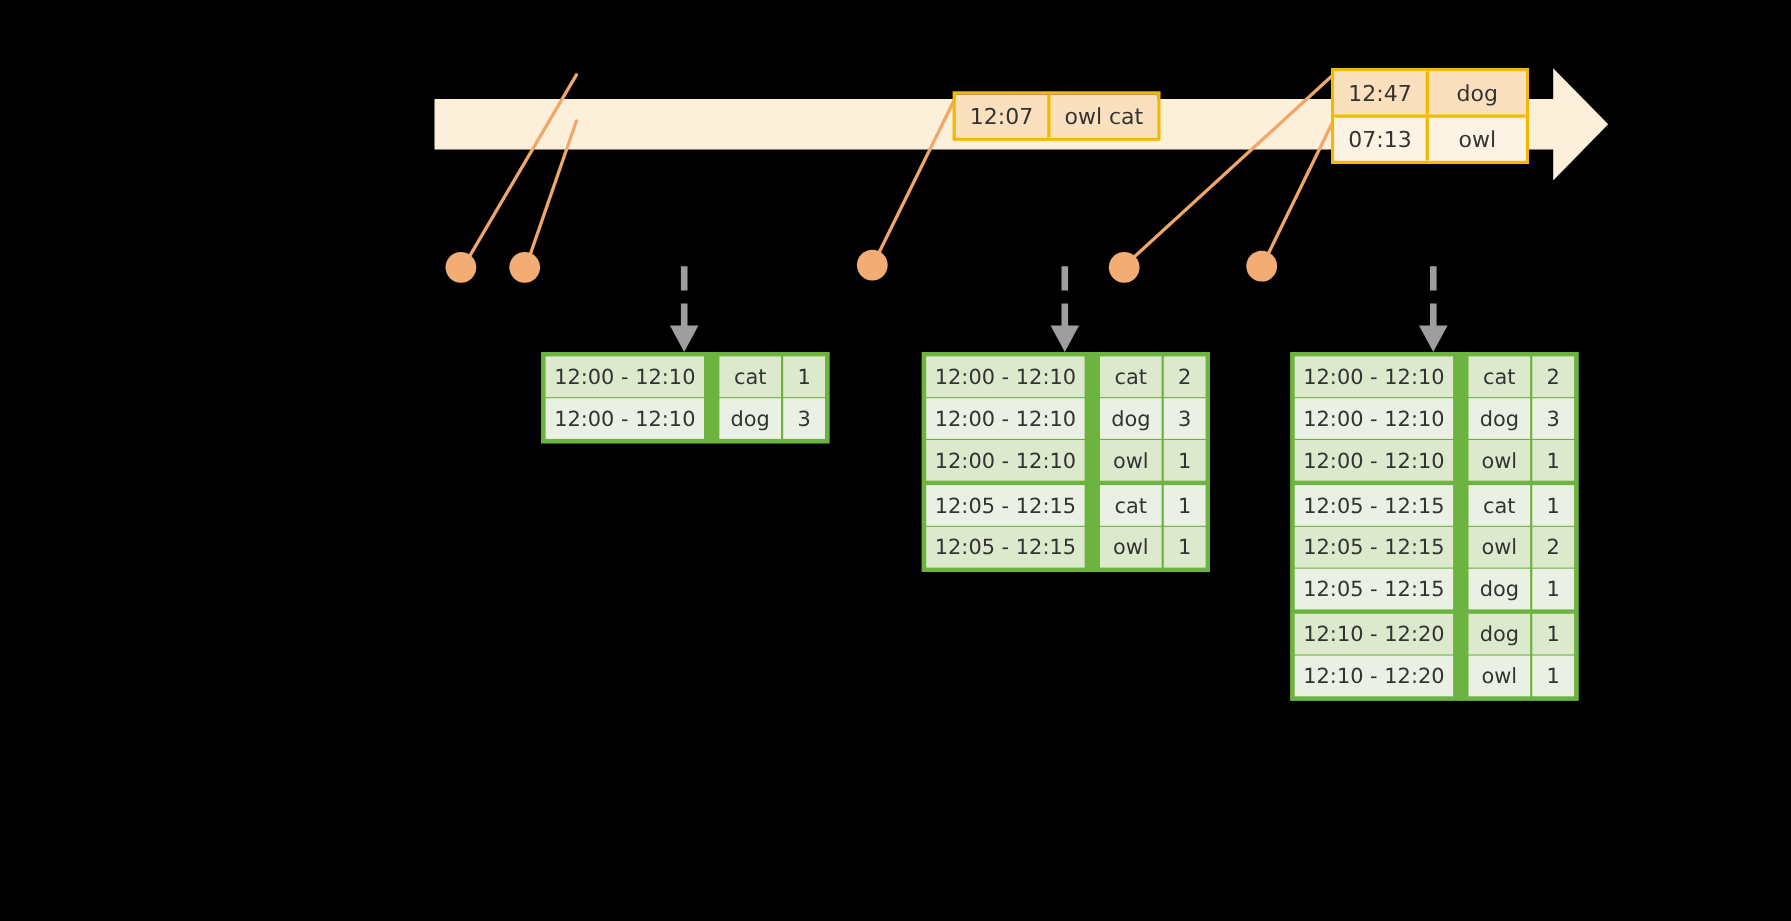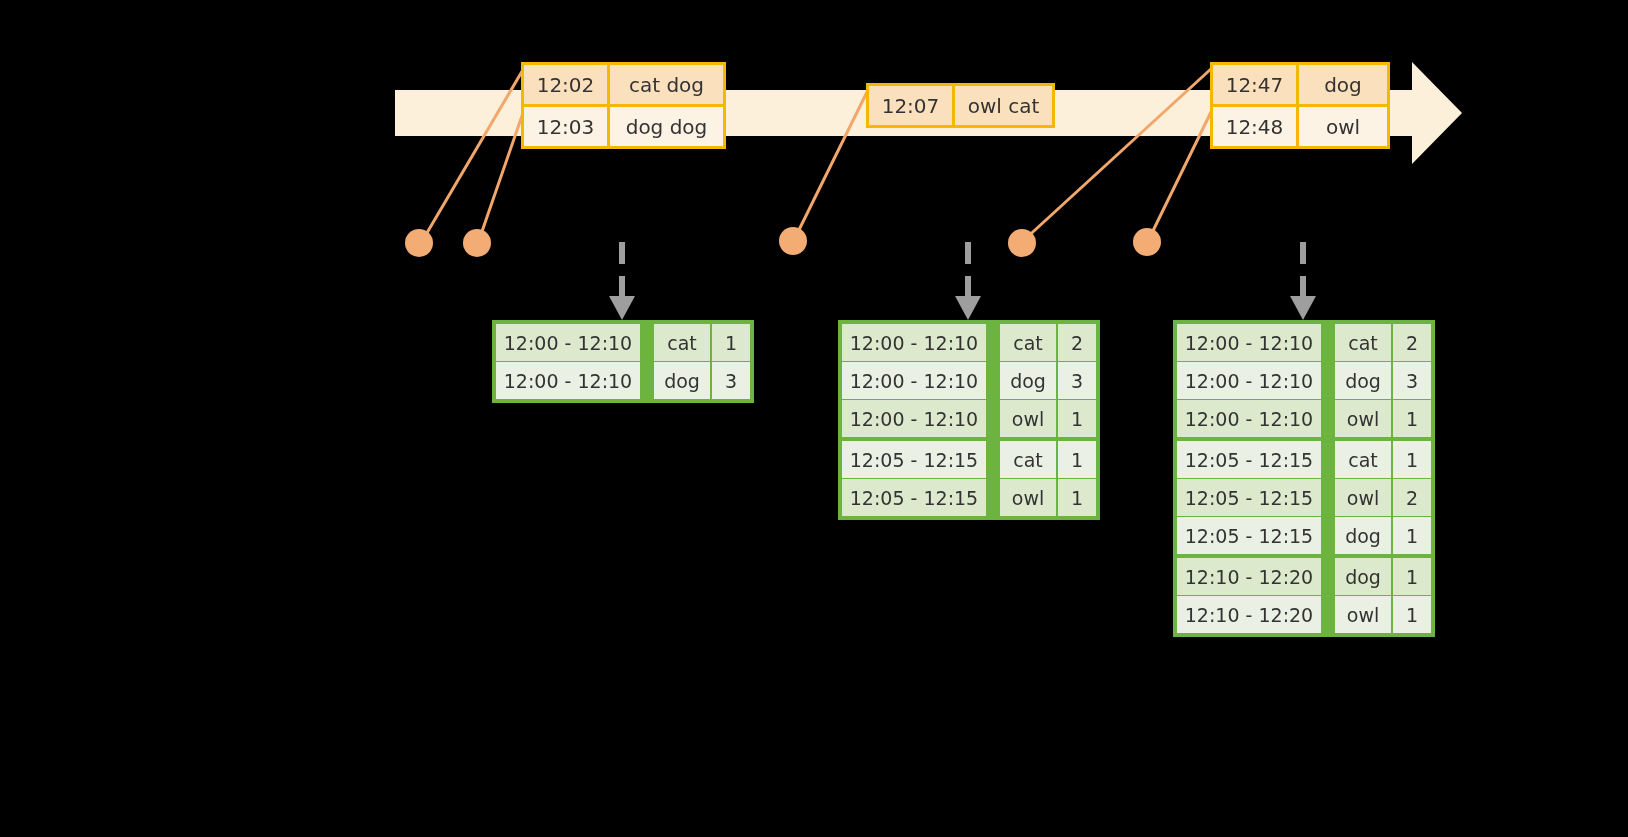"12:02" div.event-box { html: <div> <div> <span>12:02</span> <span>cat dog</span> </div> <div> <span>12:03</span> <span>dog dog</span> </div> </div> -> none }
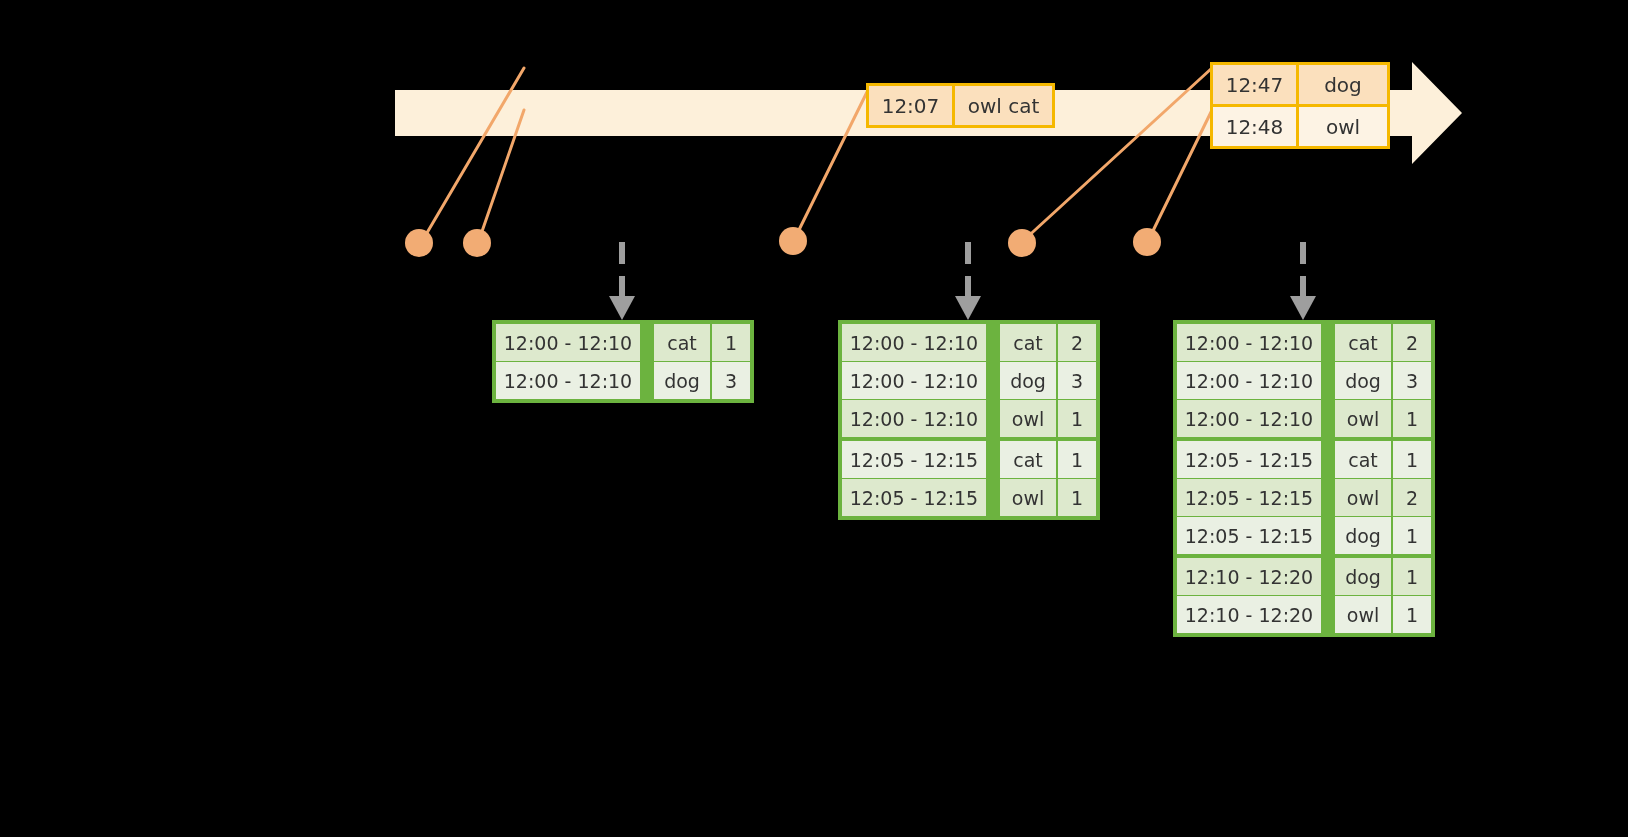"12:48" span.event-time { text: 12:48 -> 07:13 }
